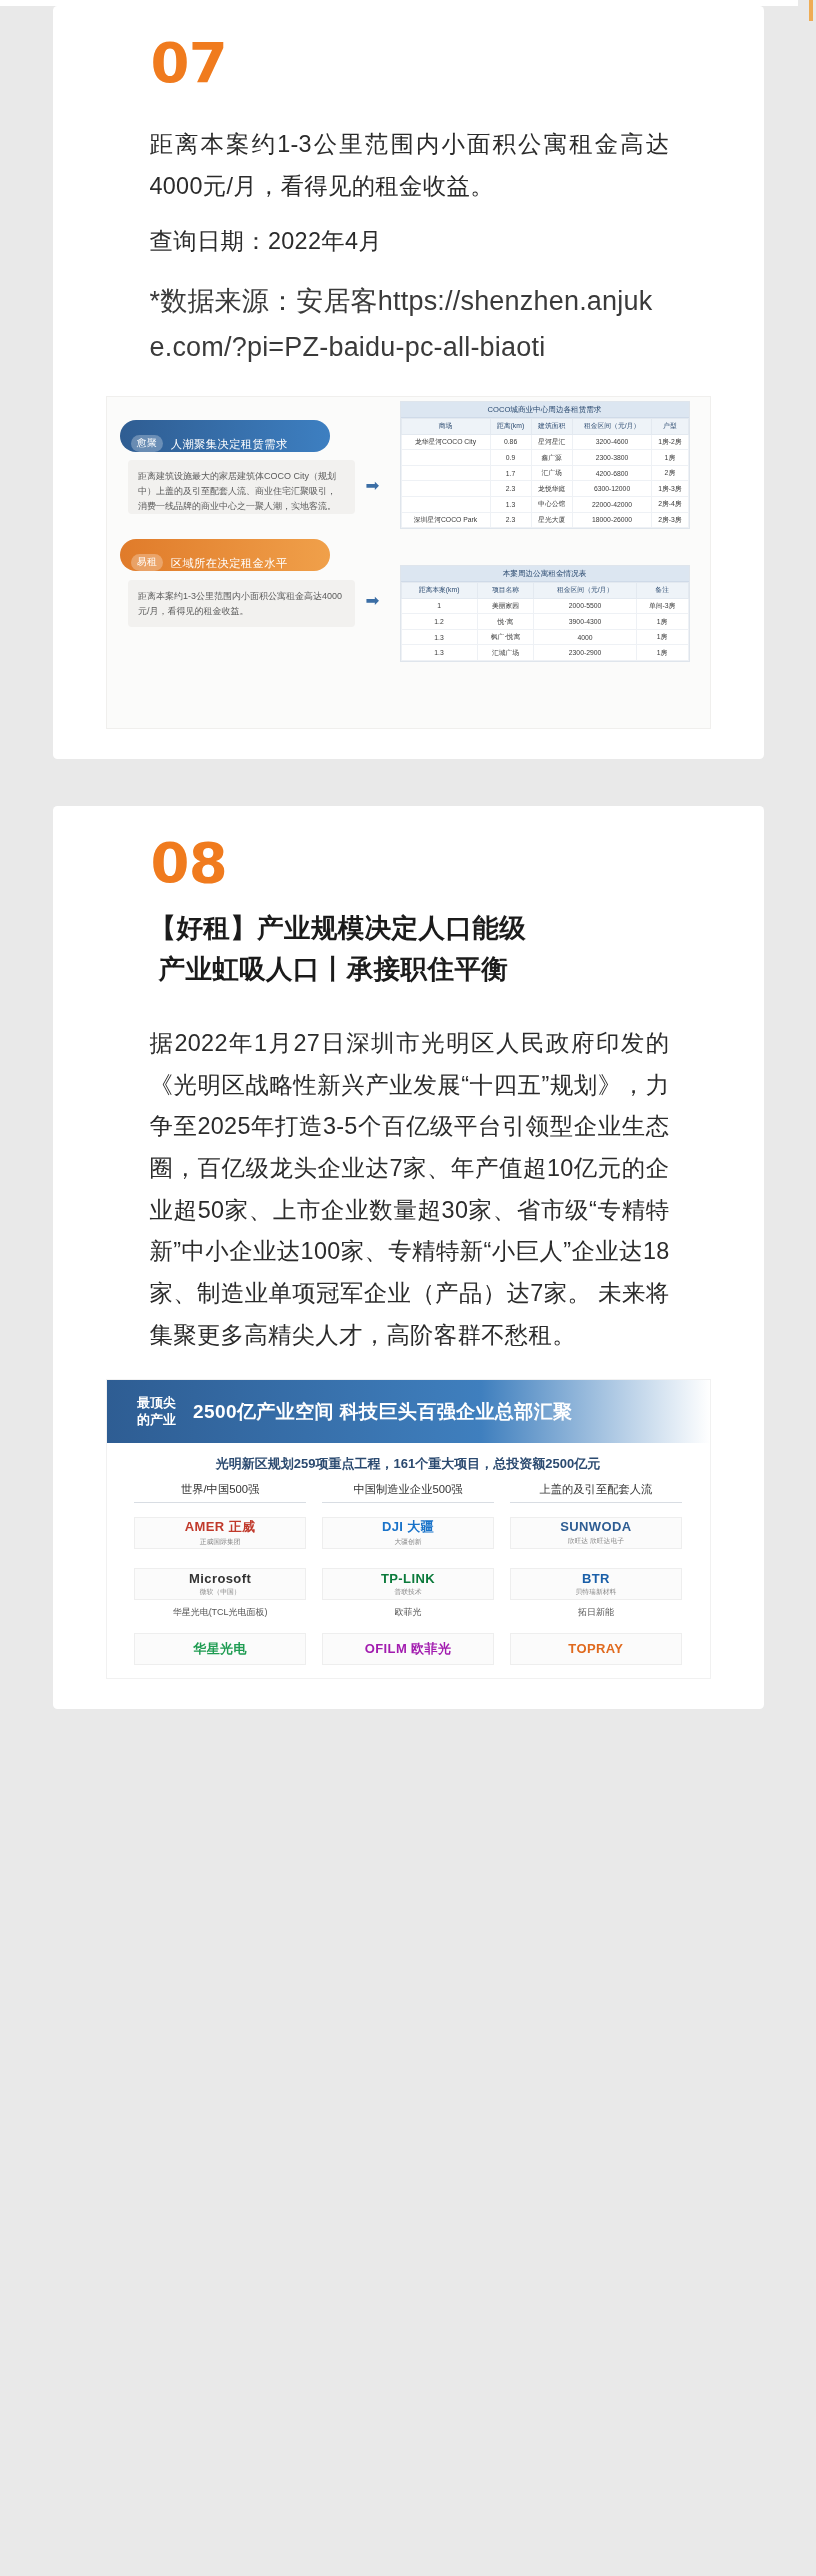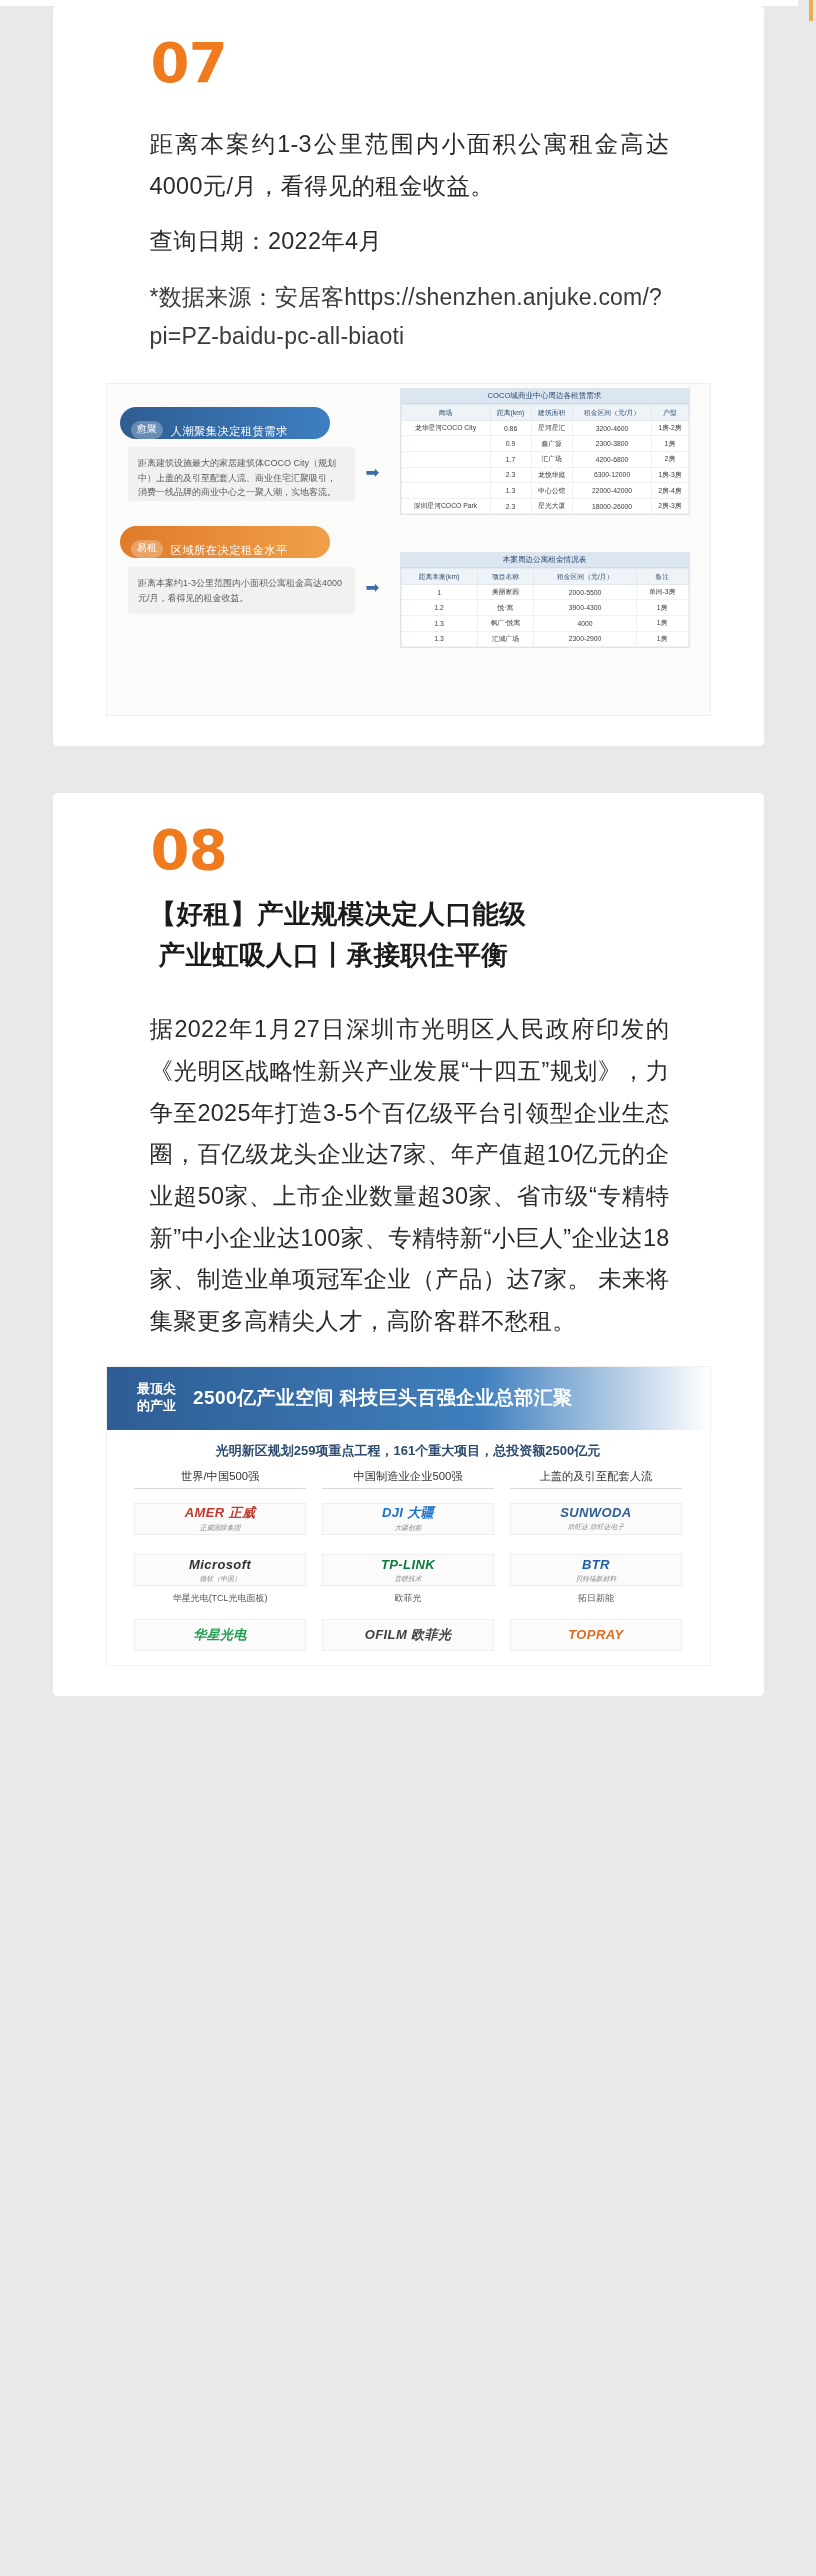"*数据来源：安居客https://shenzhen.anjuke.com/?pi" .source { font-size: 23px -> 27px }
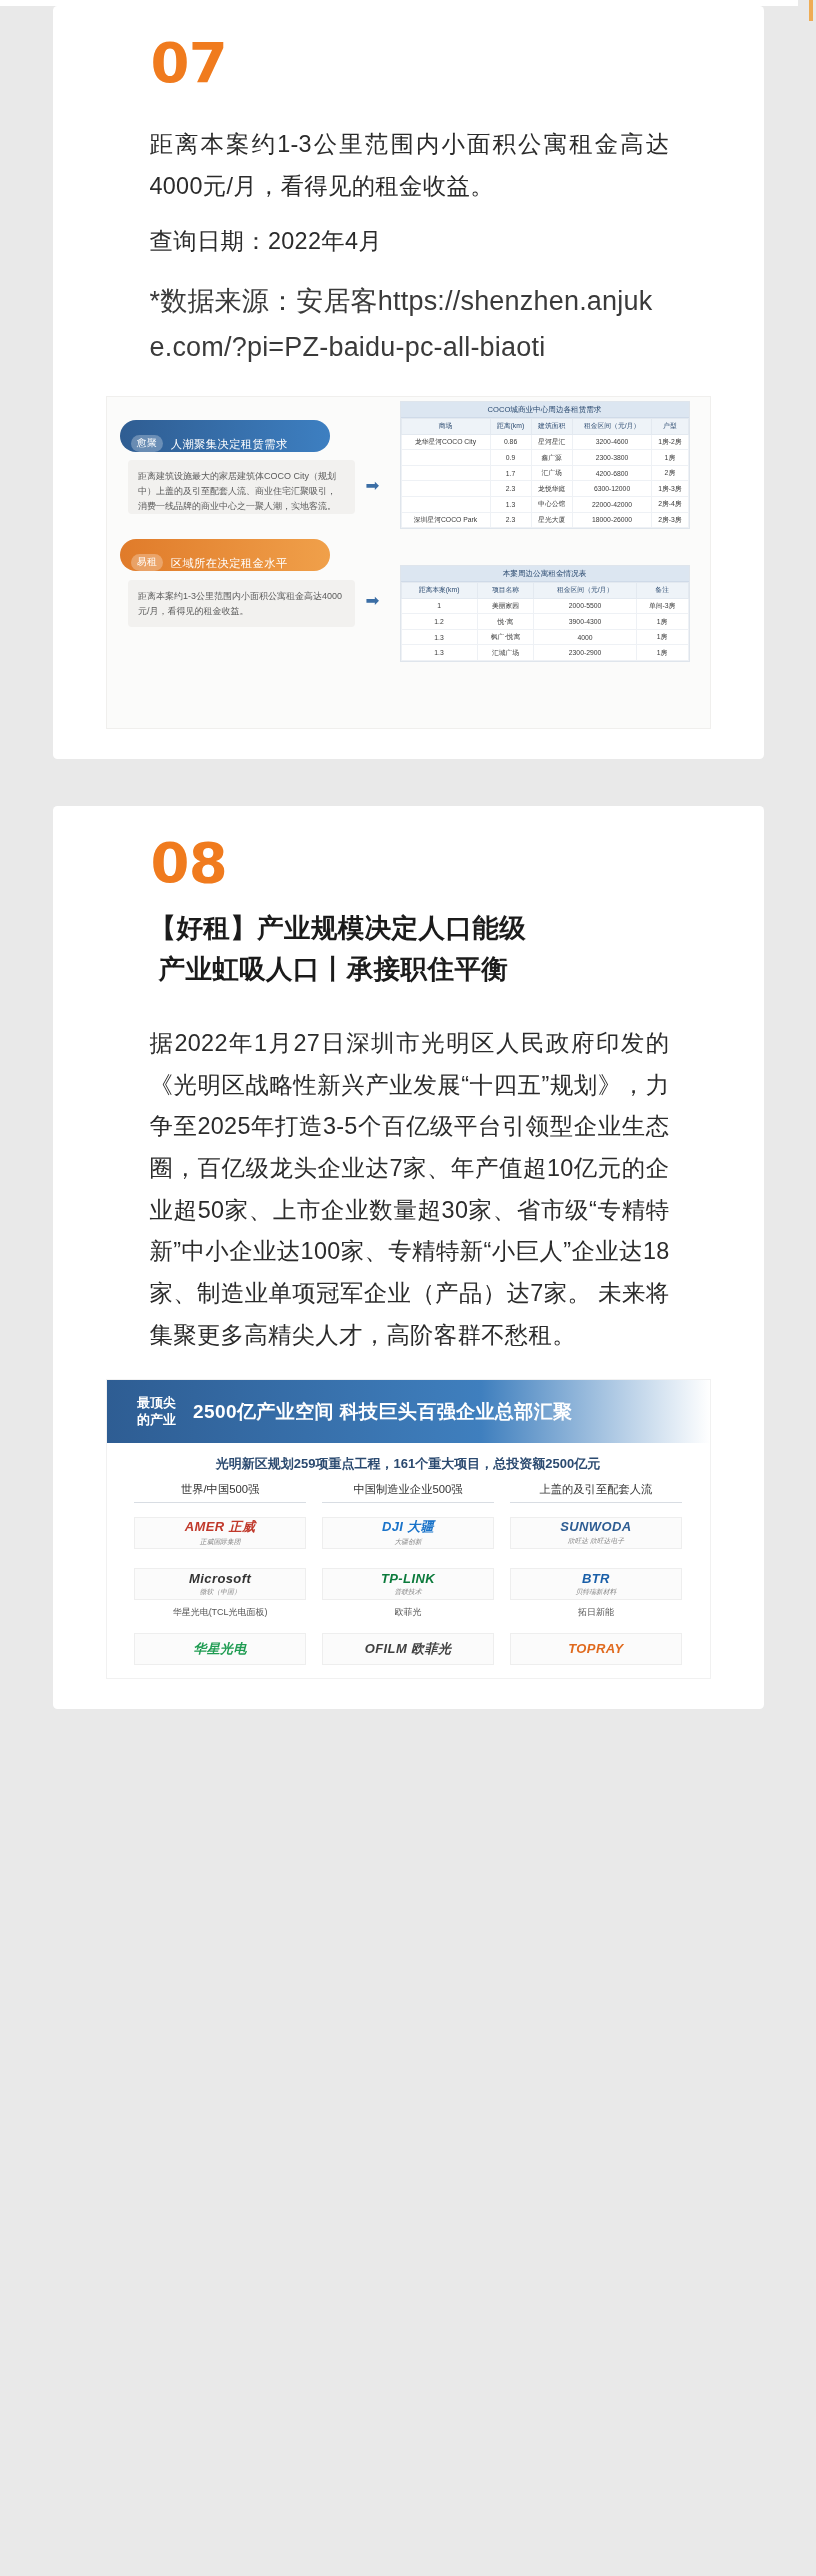"AMER 正威" .logo-cell { font-style: italic -> none }
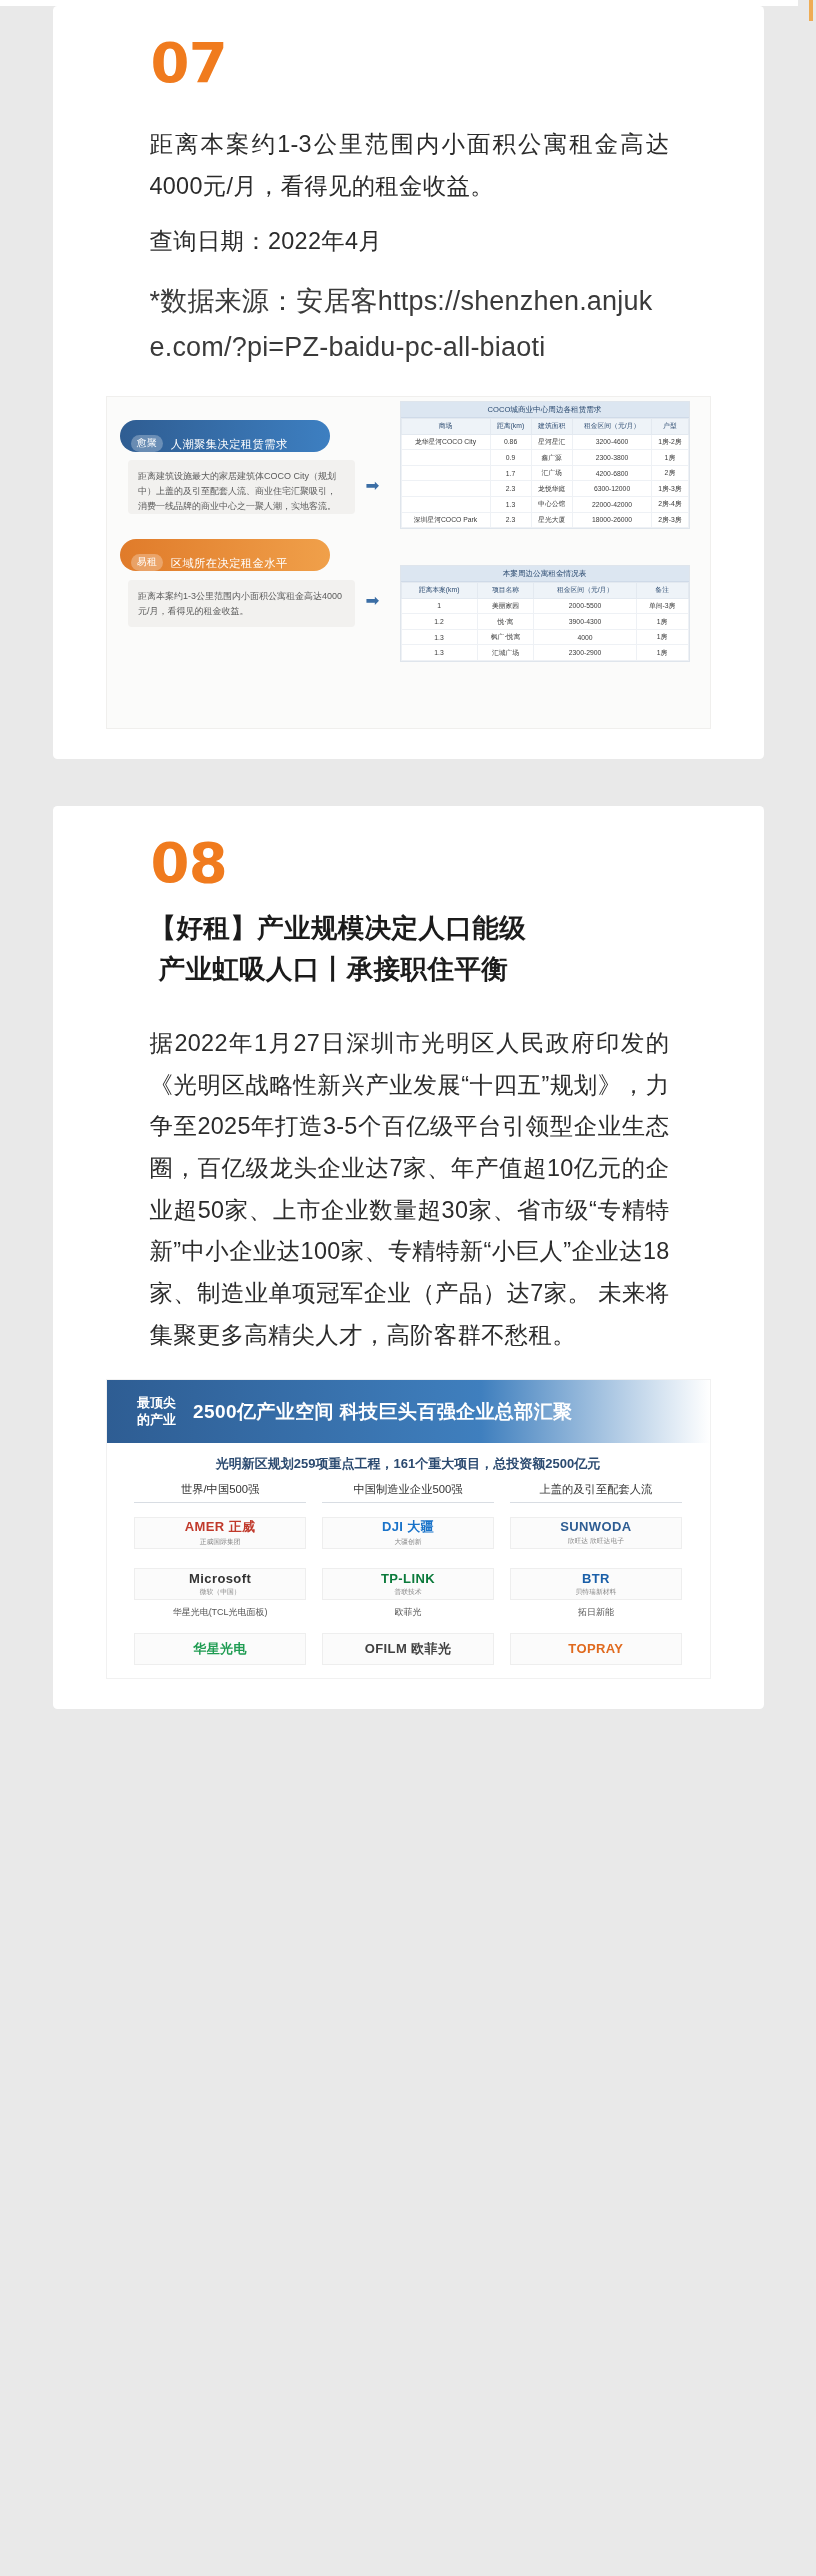"OFILM 欧菲光" div.logo-main { color: #404040 -> #a21caf }
